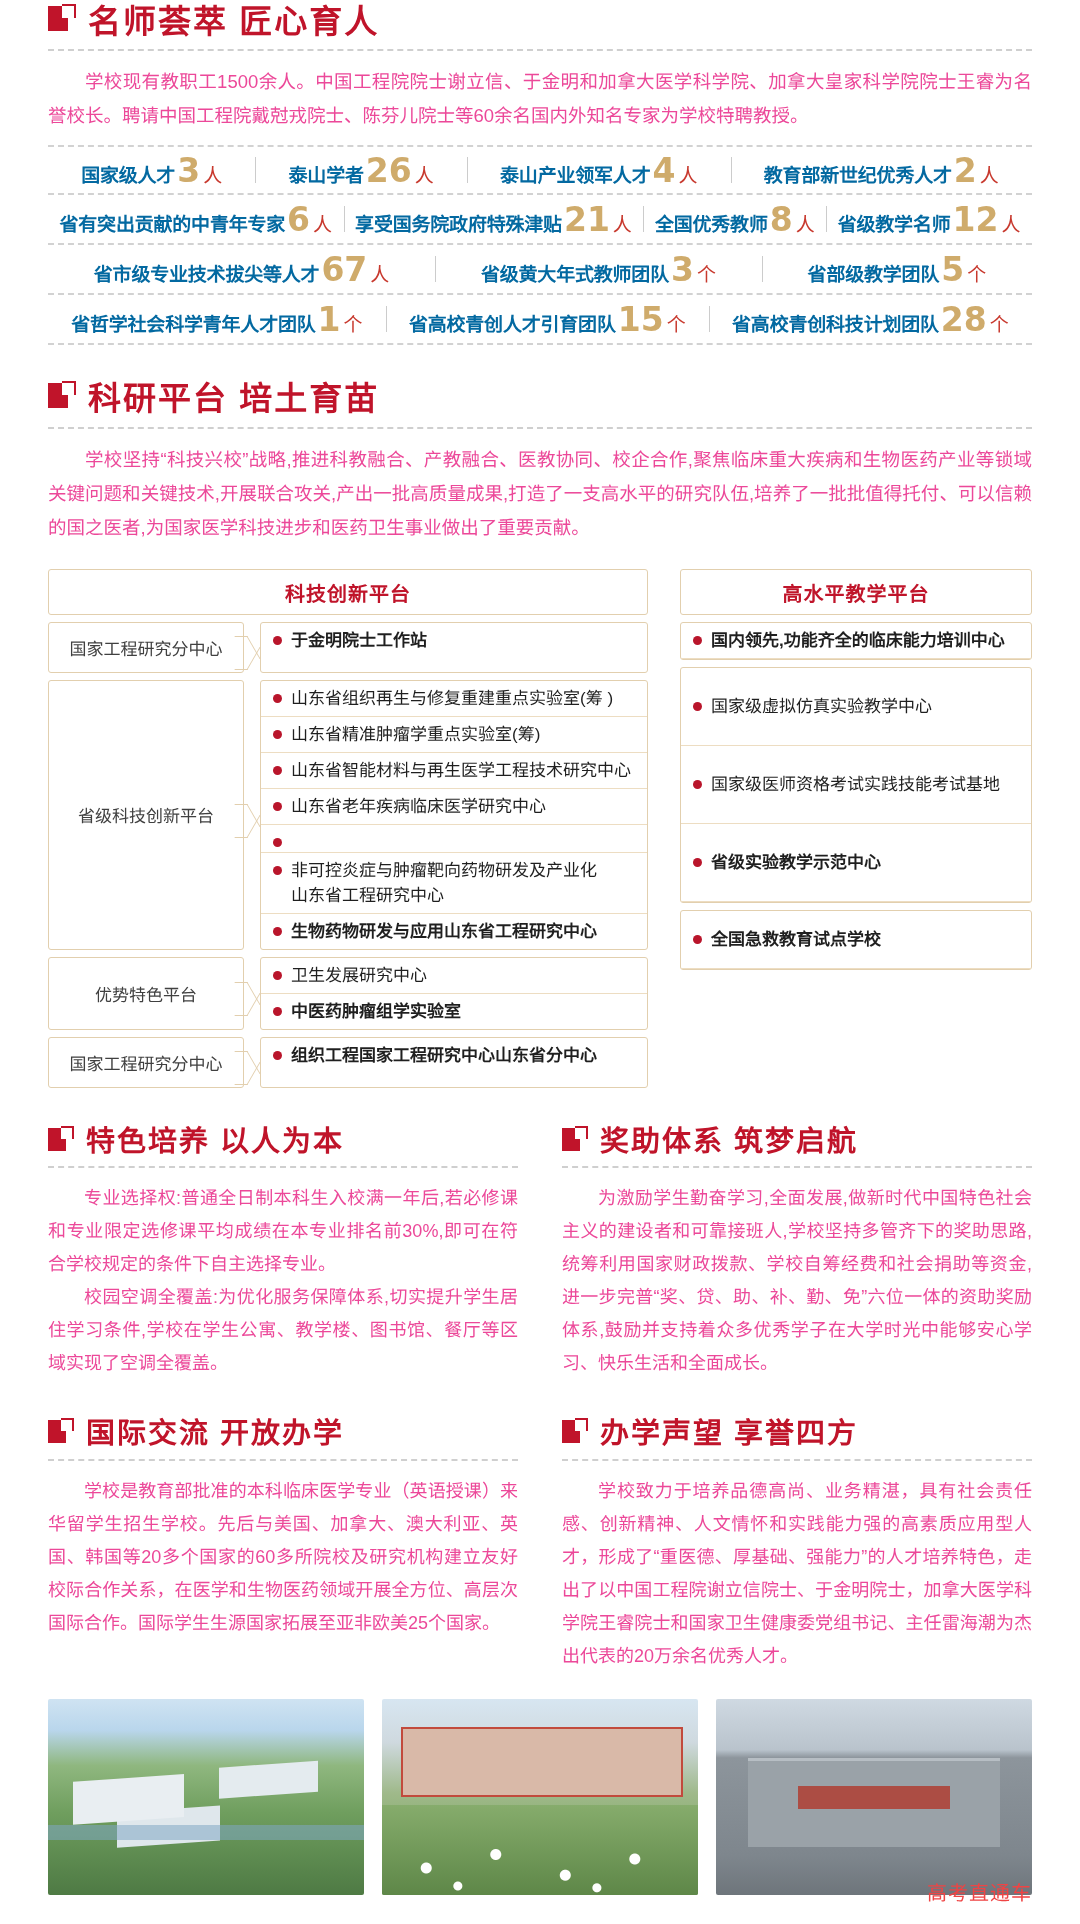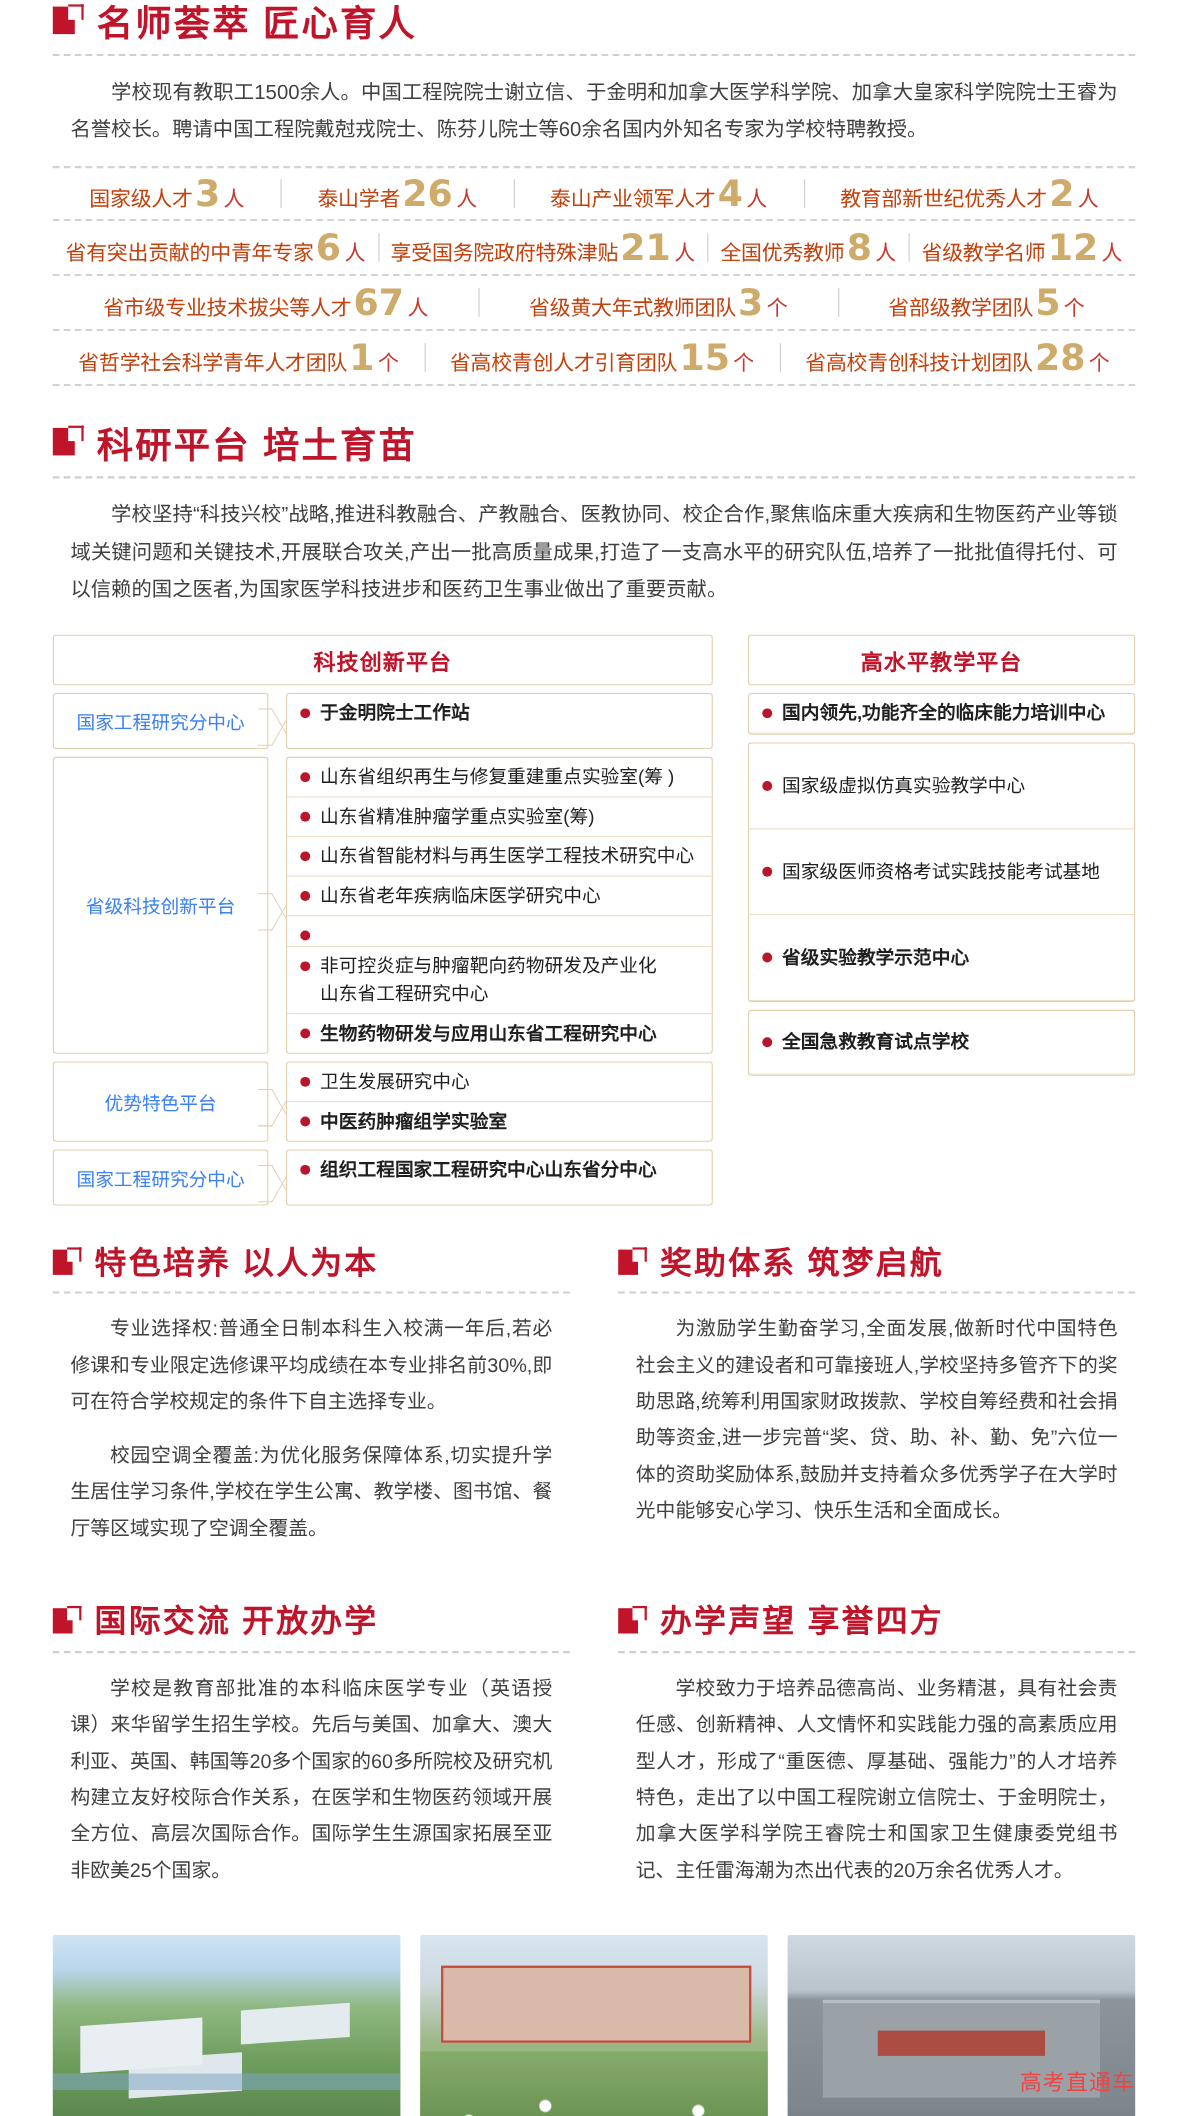"学校现有教职工1500余人。中国工程院院士谢立信、于金明和加拿大医学科学院、加拿" .para { color: #404040 -> #ec4899; margin: 16px -> 0 }
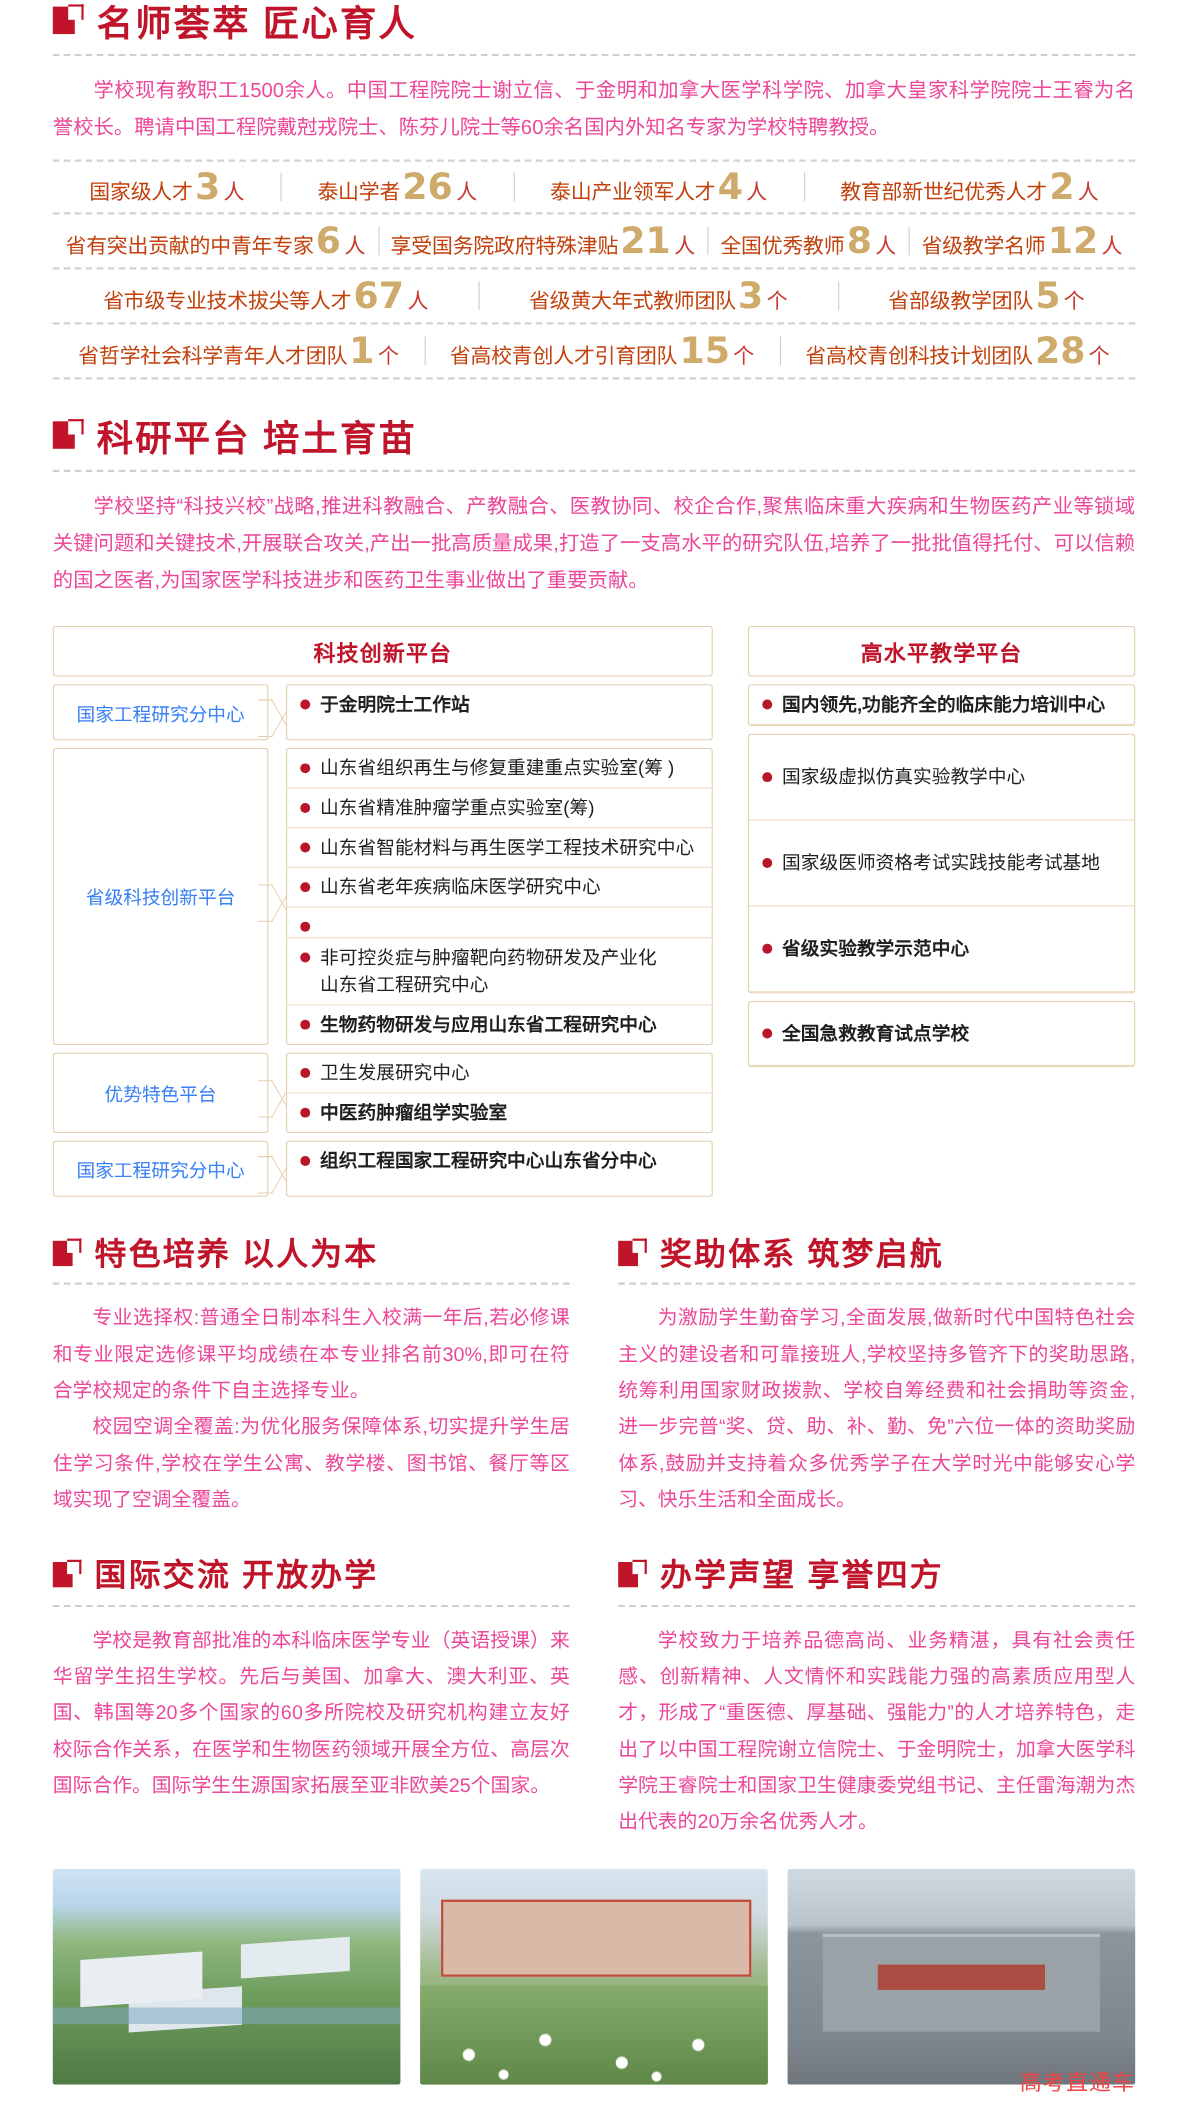"国家级人才" .stat .lbl { color: #c2410c -> #0369a1; font-weight: 400 -> 700 }
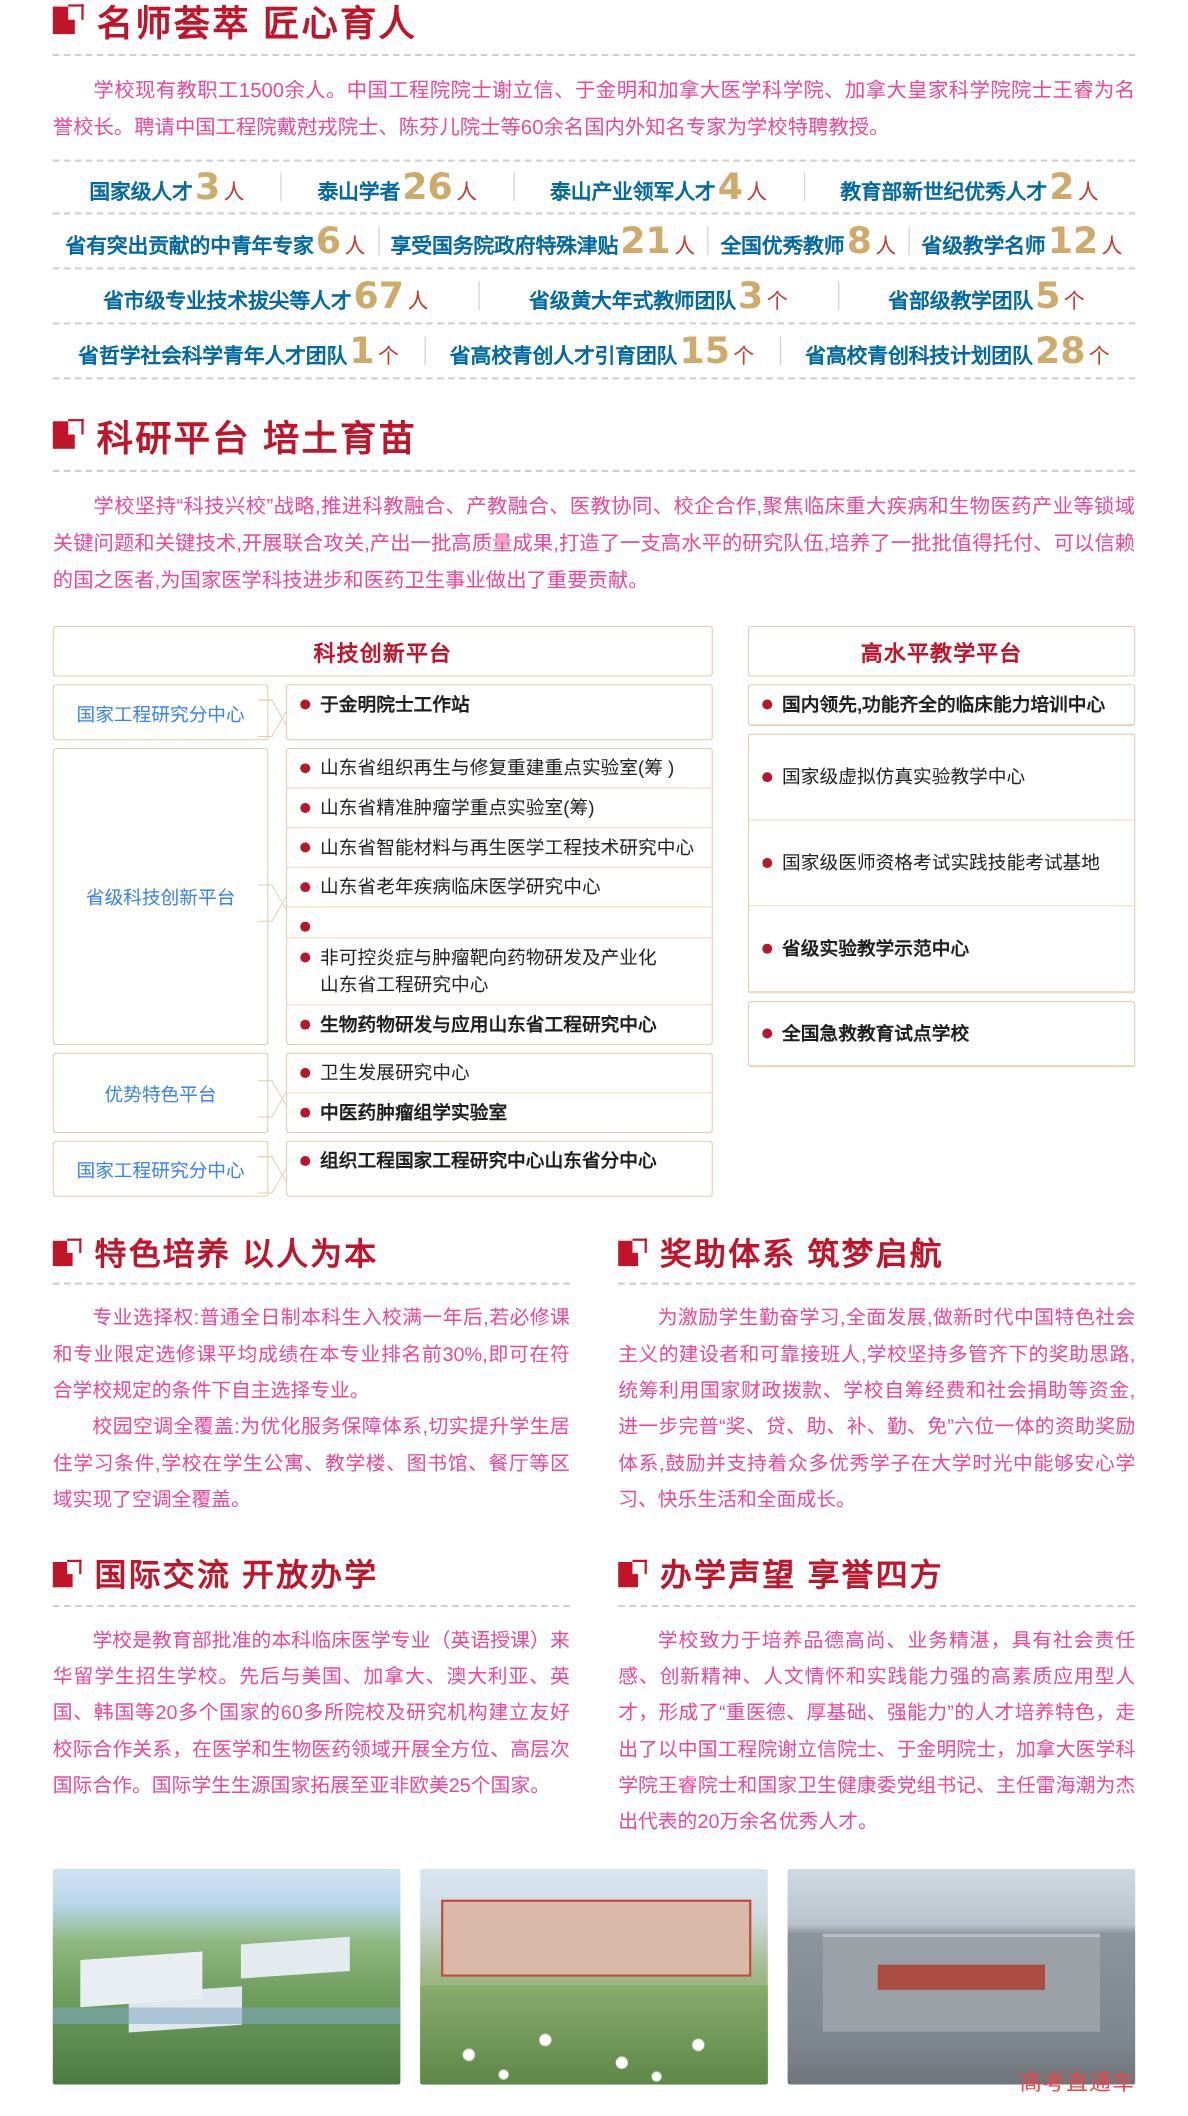"国家工程研究分中心" .pf-cat { color: #3b82f6 -> #404040 }
